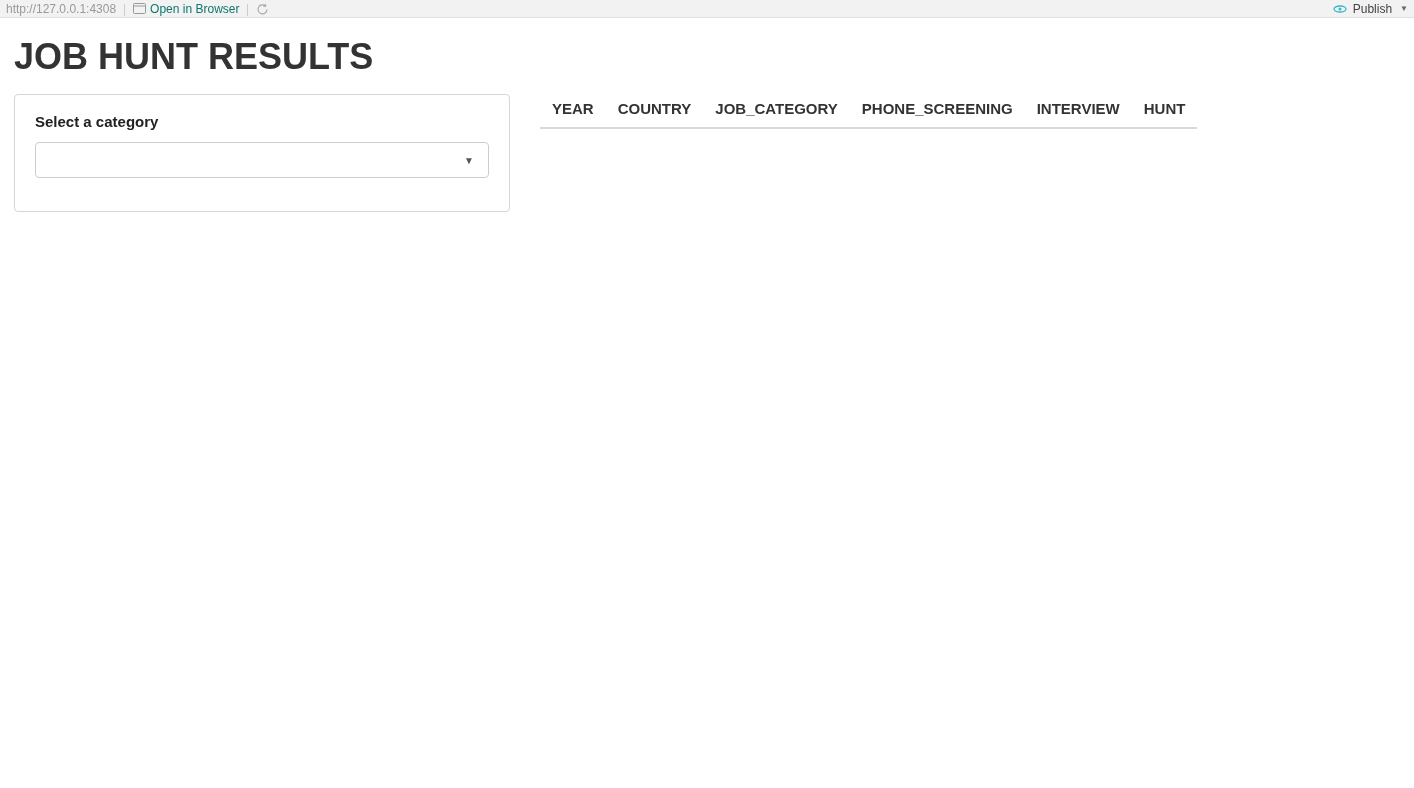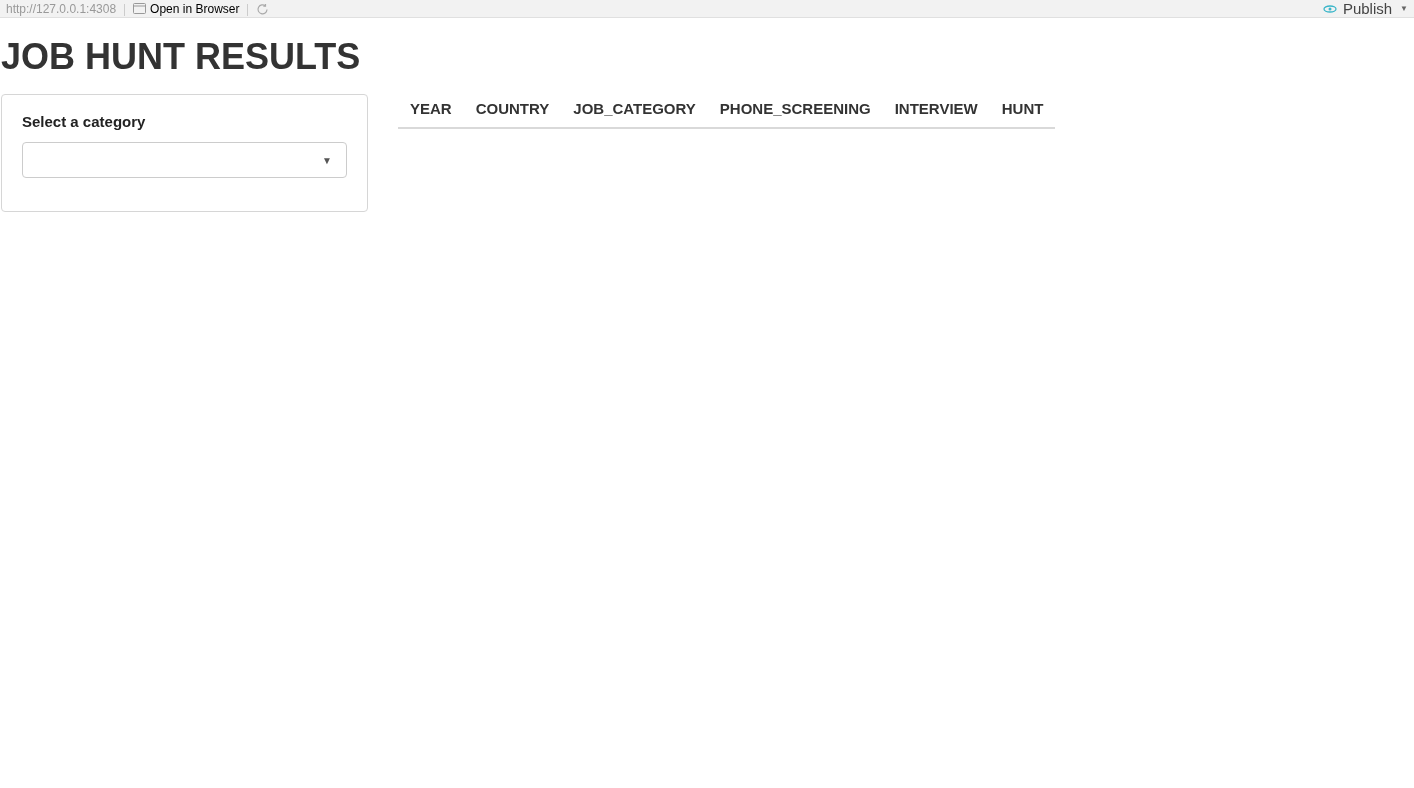"Open in Browser" .toolbar-open { color: #000000 -> #0f766e }
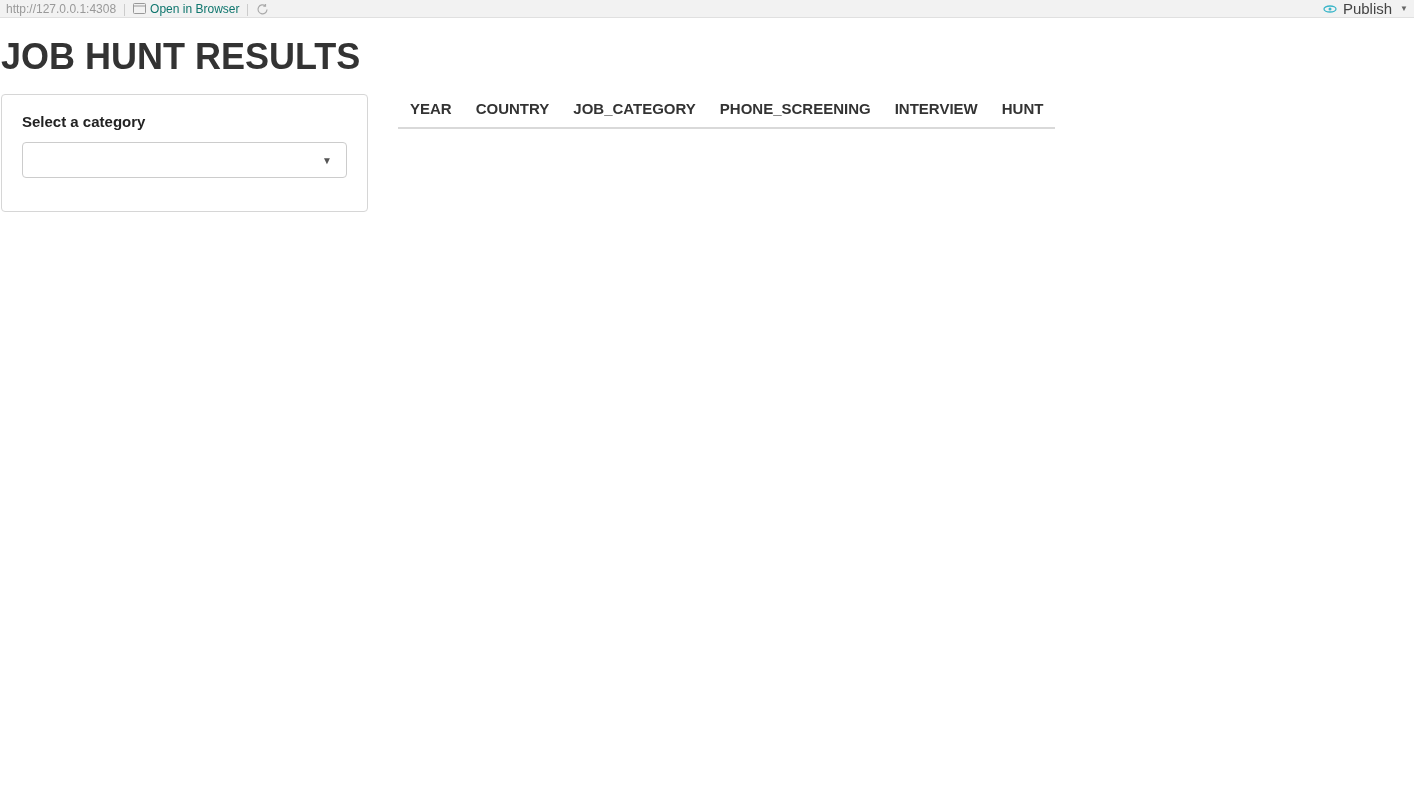"Publish" .publish-label { font-size: 15px -> 12px }
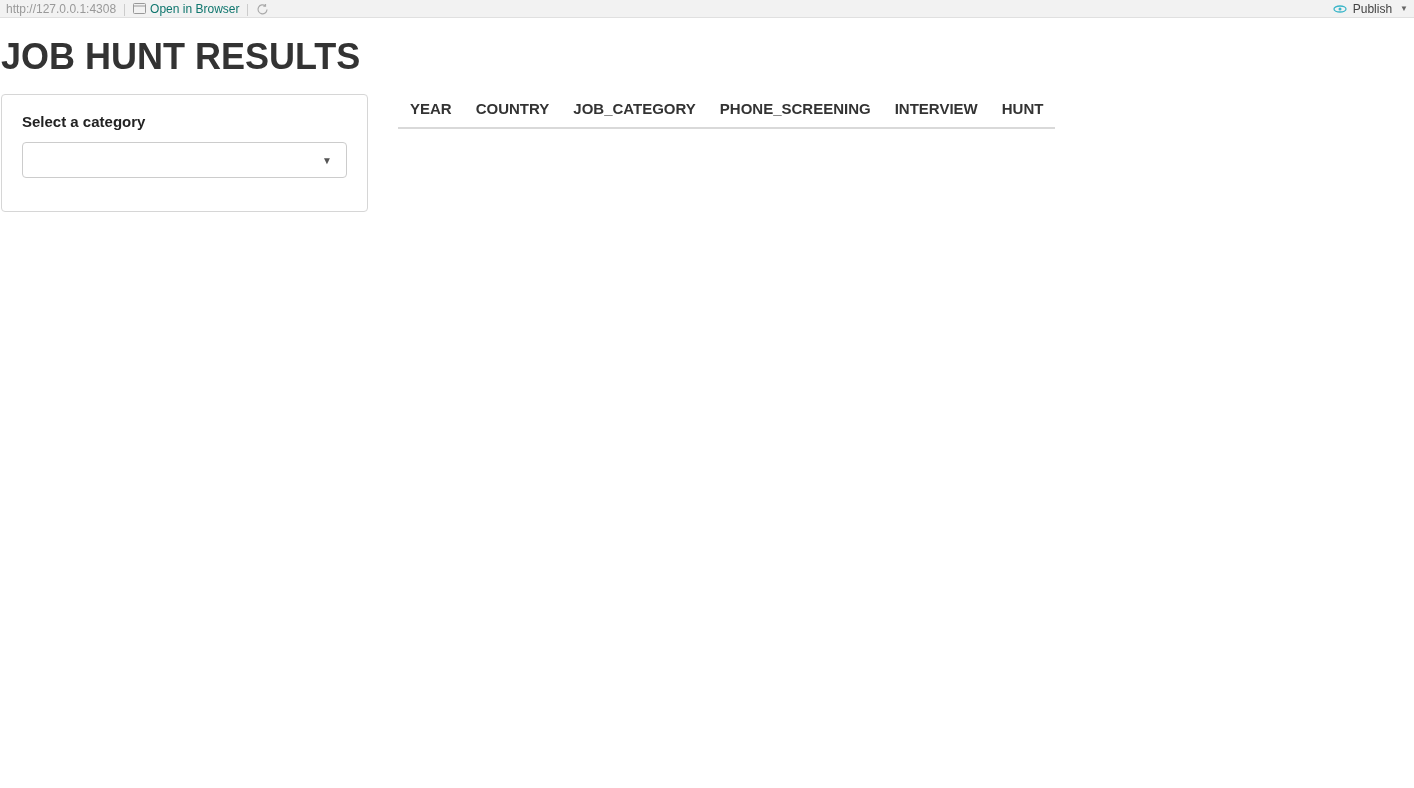"JOB HUNT RESULTS" .content { padding: 18px 1px -> 18px 14px }
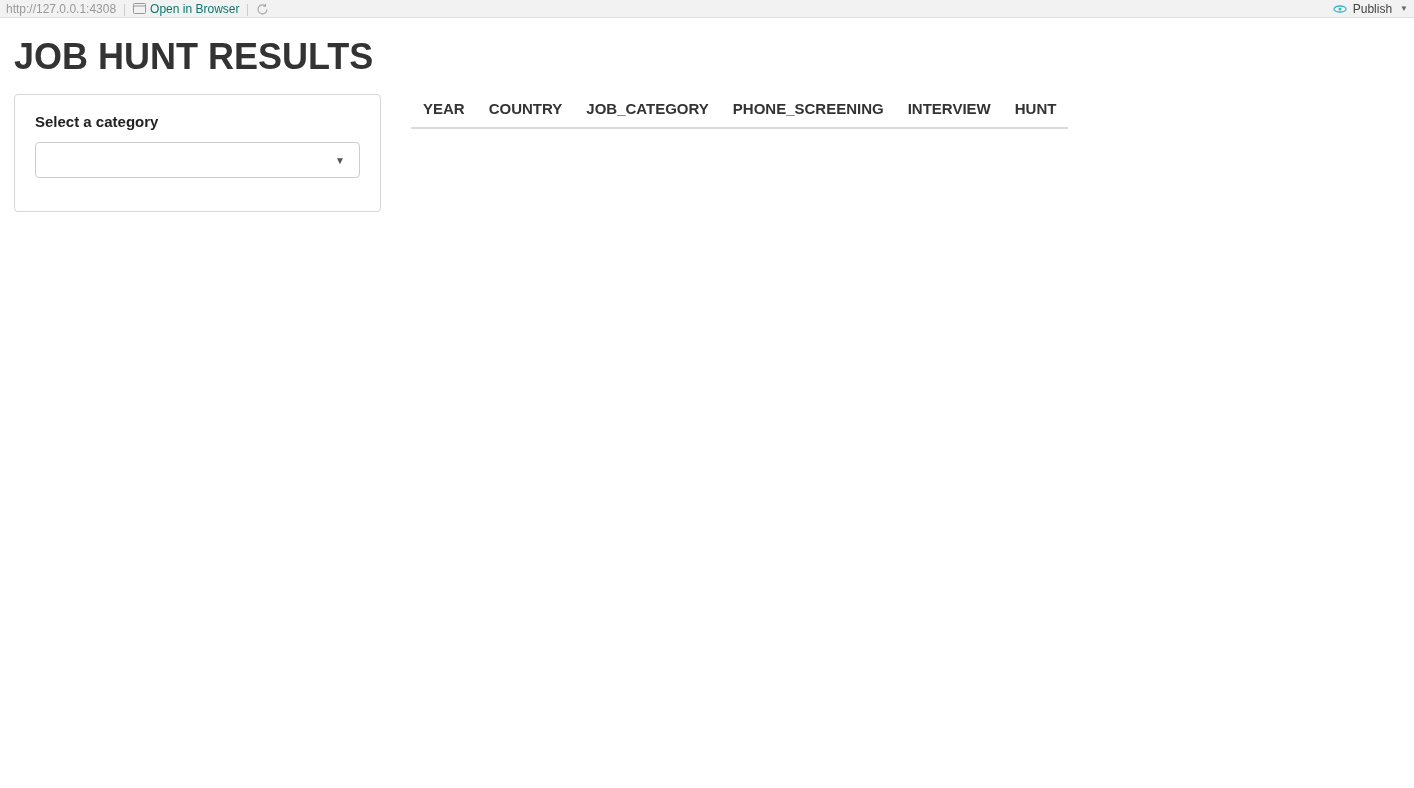"Select a category" .sidebar-panel { width: 367px -> 496px }
